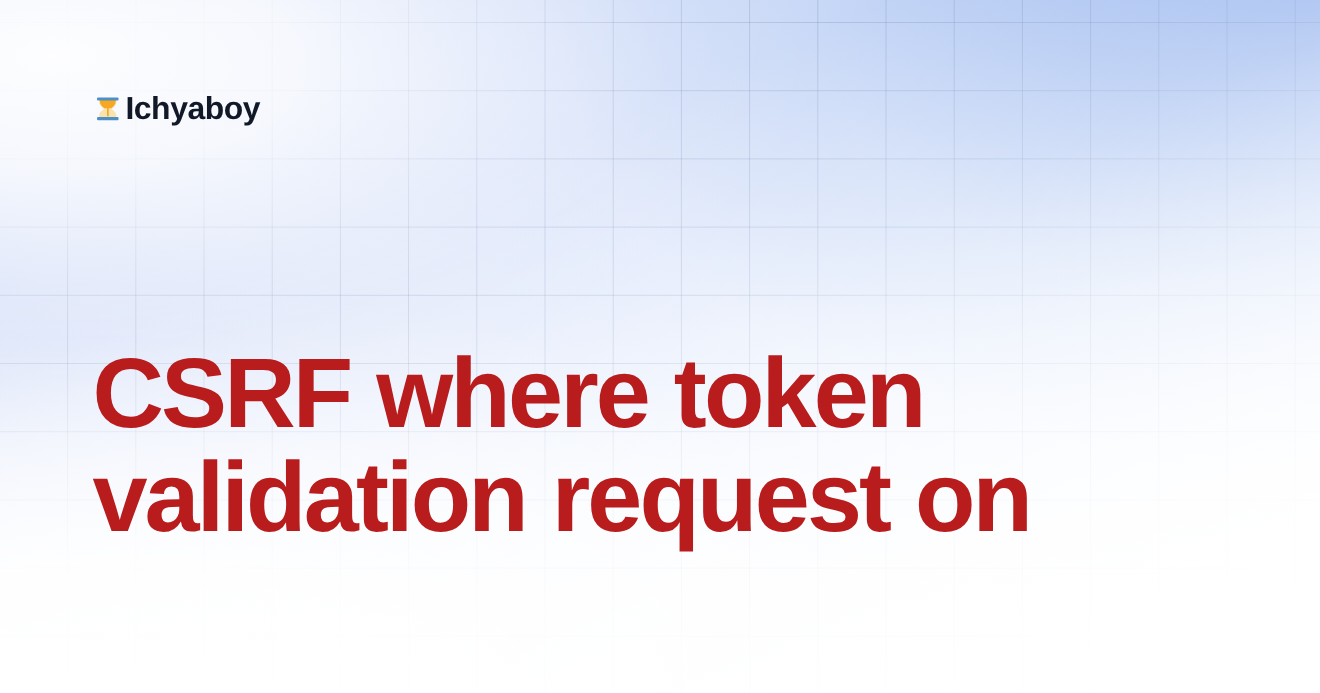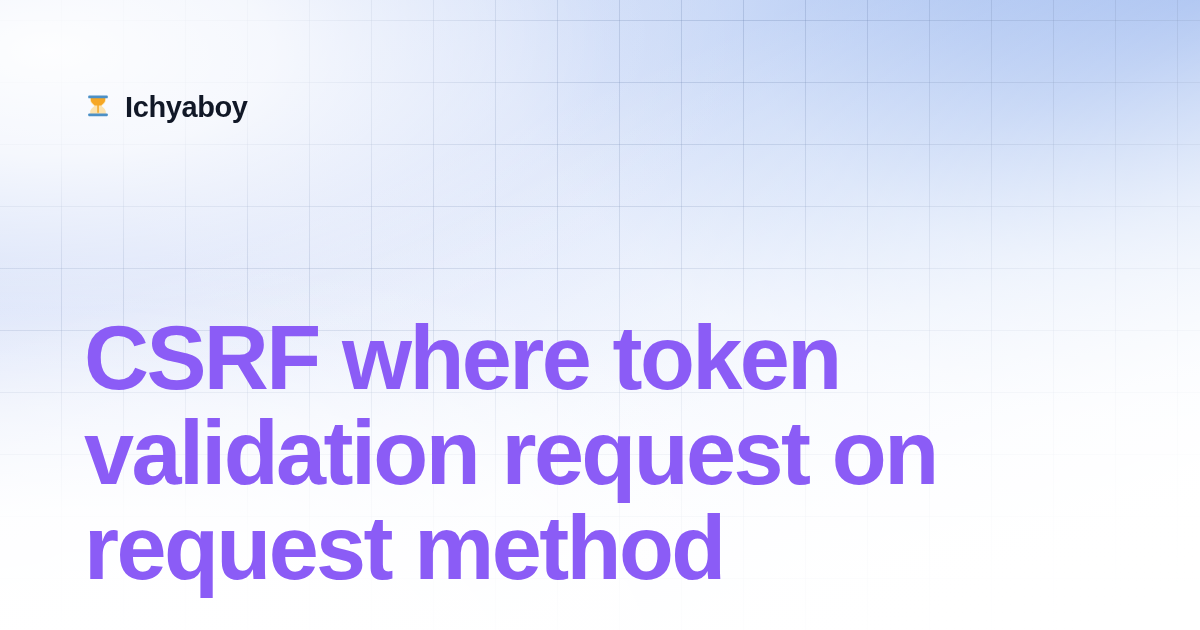"Ichyaboy" .brand { align-items: flex-end -> center; gap: 11px -> none }
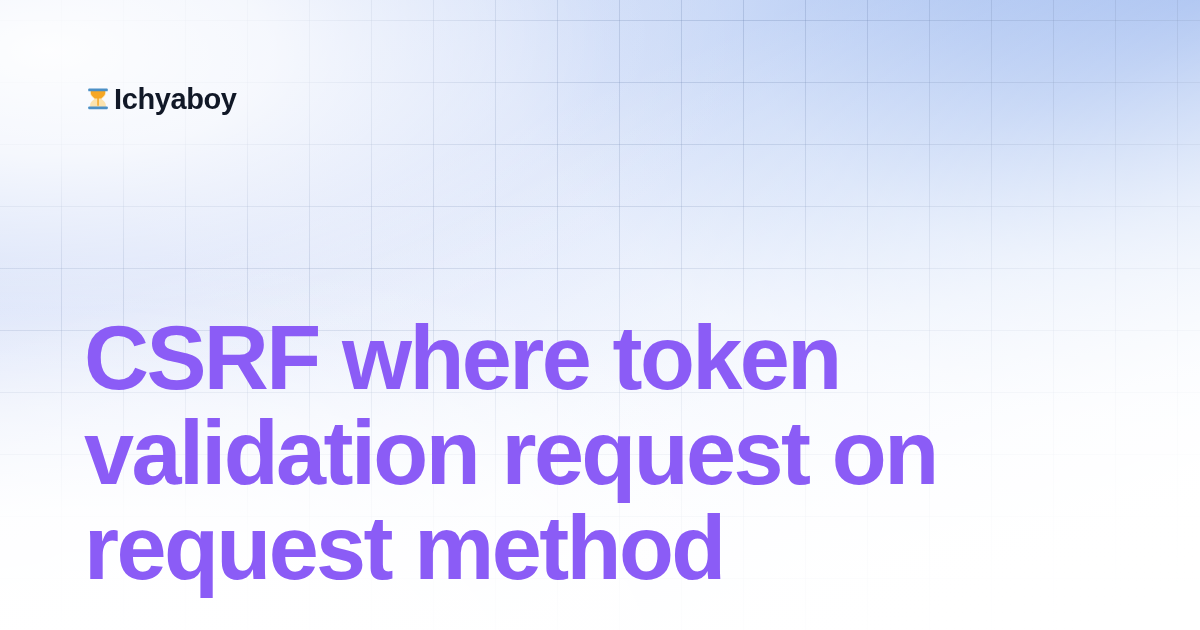"CSRF where token" .headline { color: #8b5cf6 -> #b91c1c }
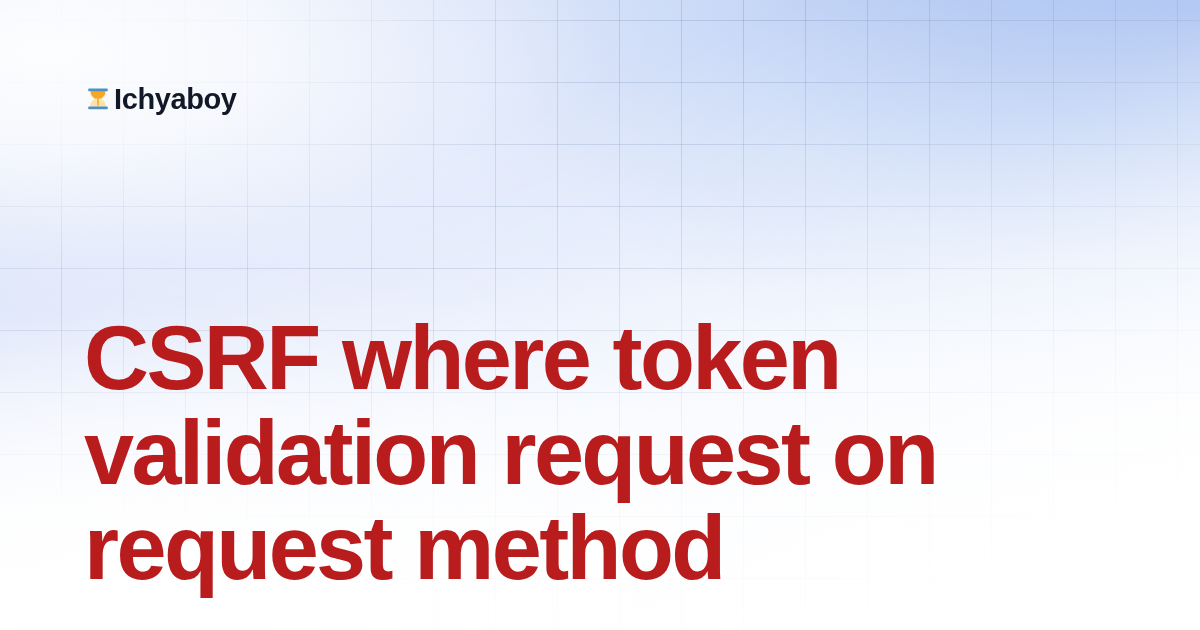"request method" span.headline-line { html: <span>request method</span> -> none }
